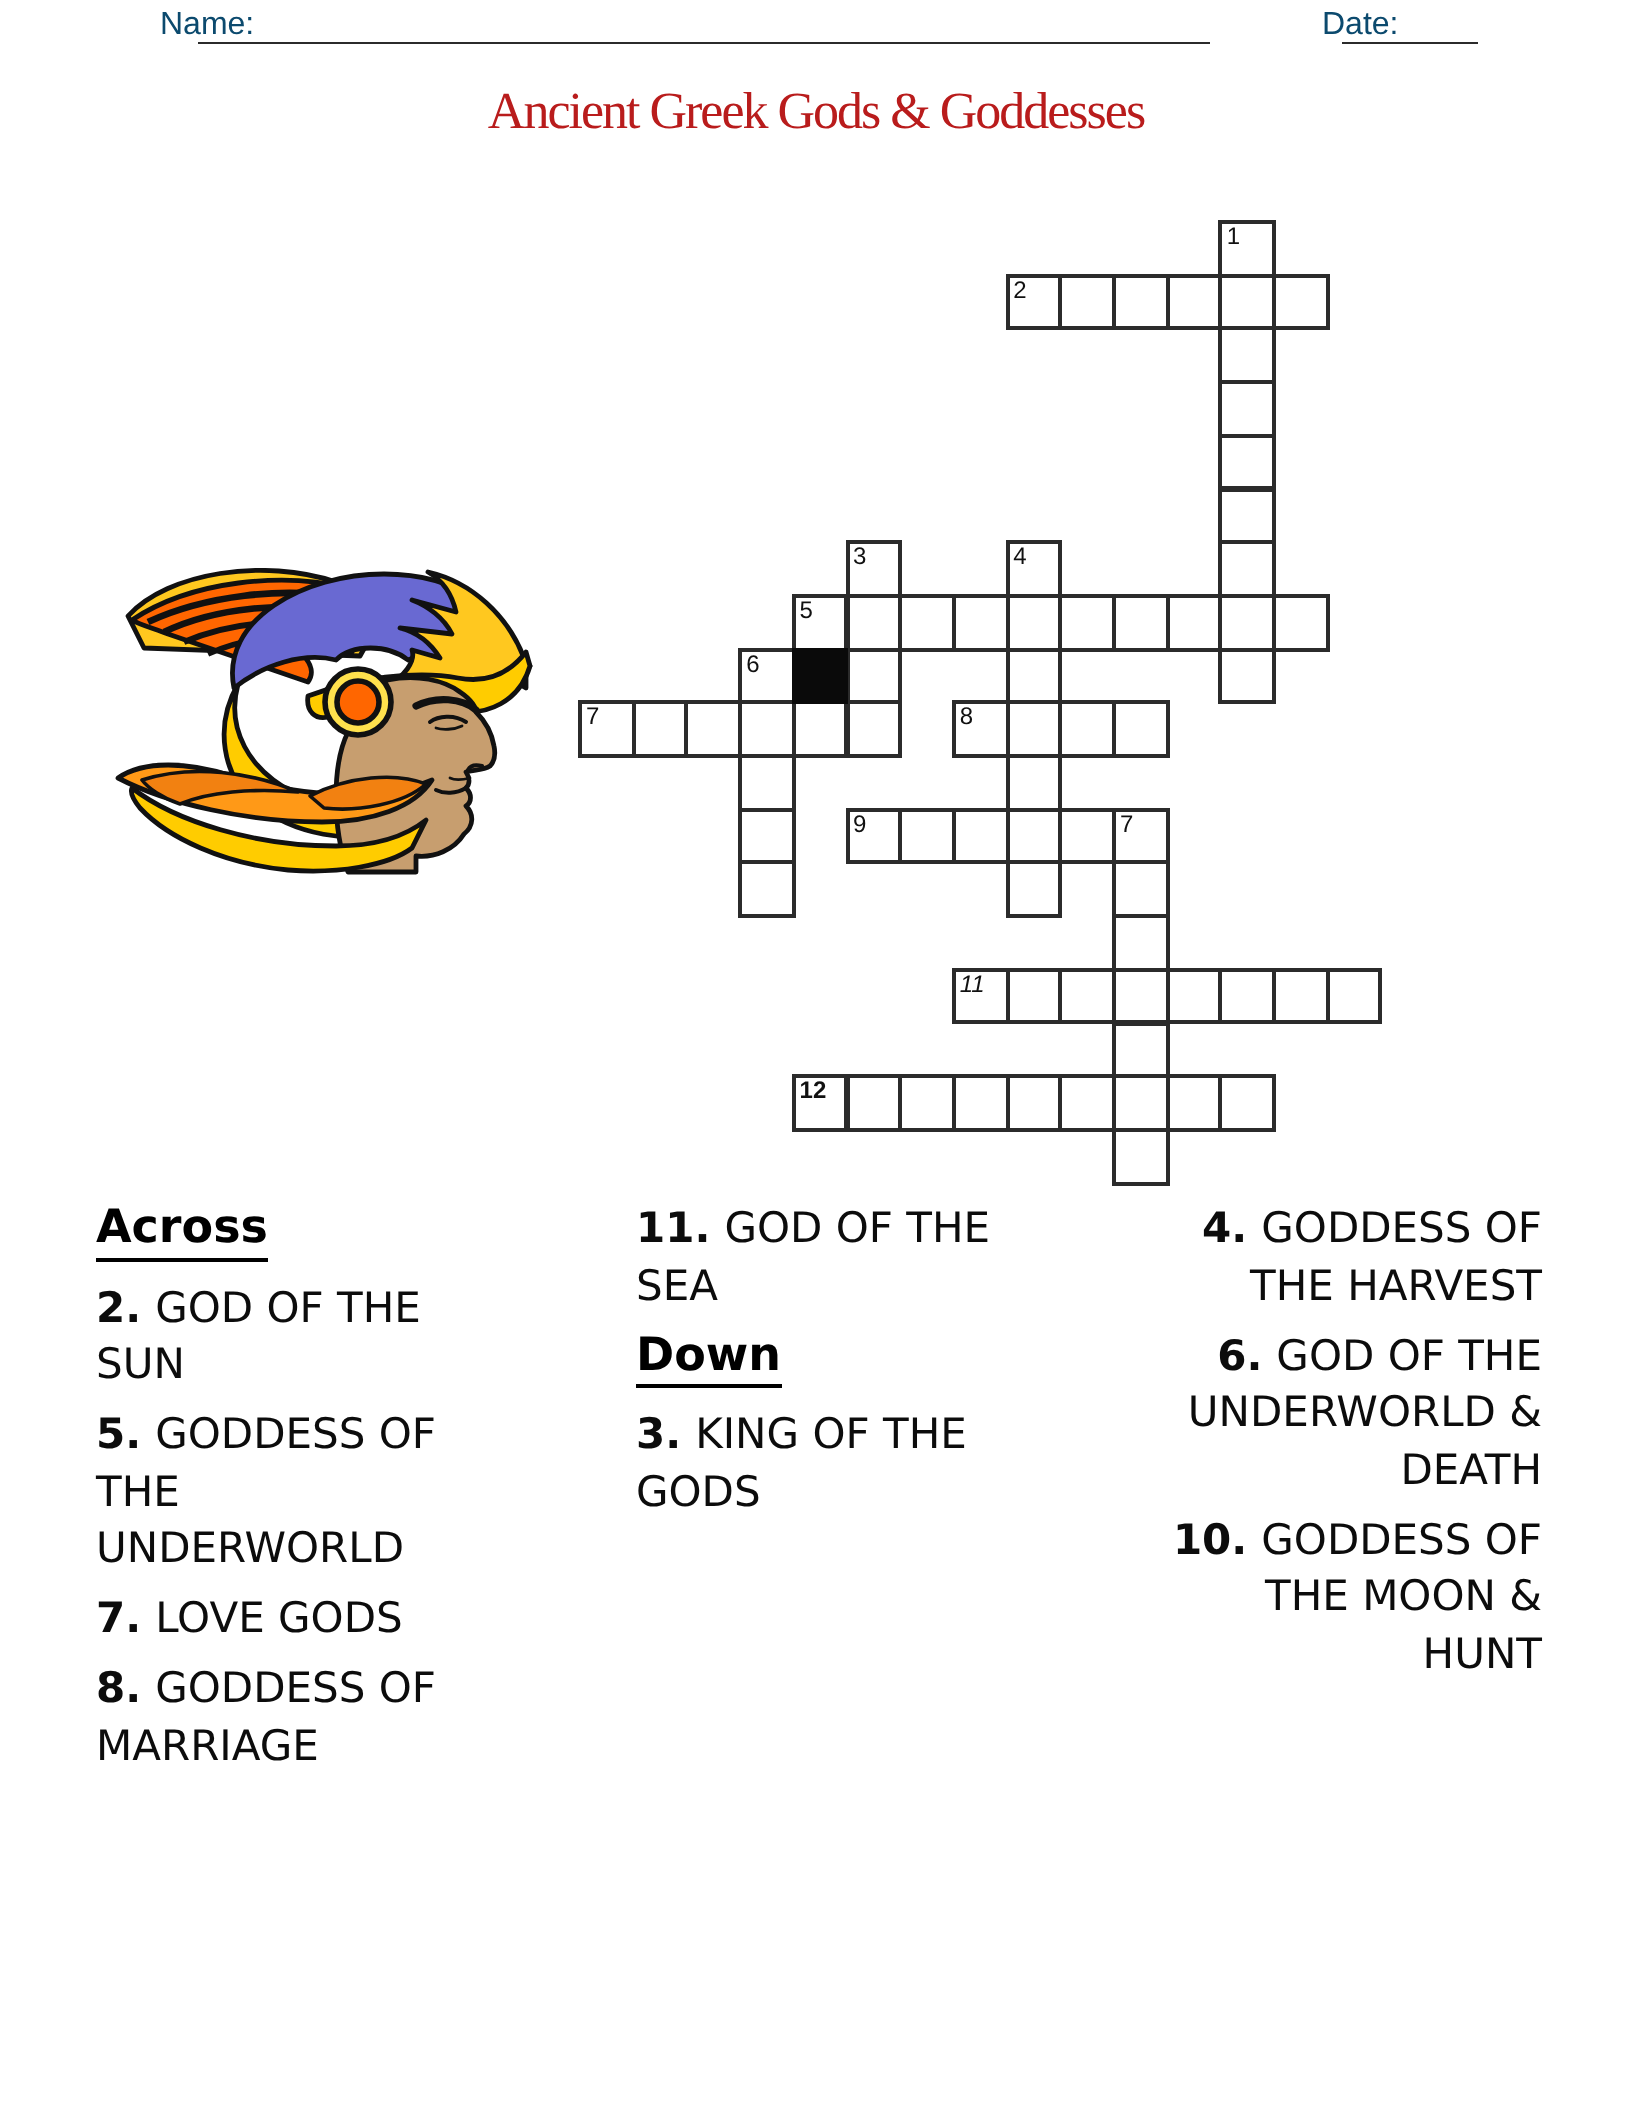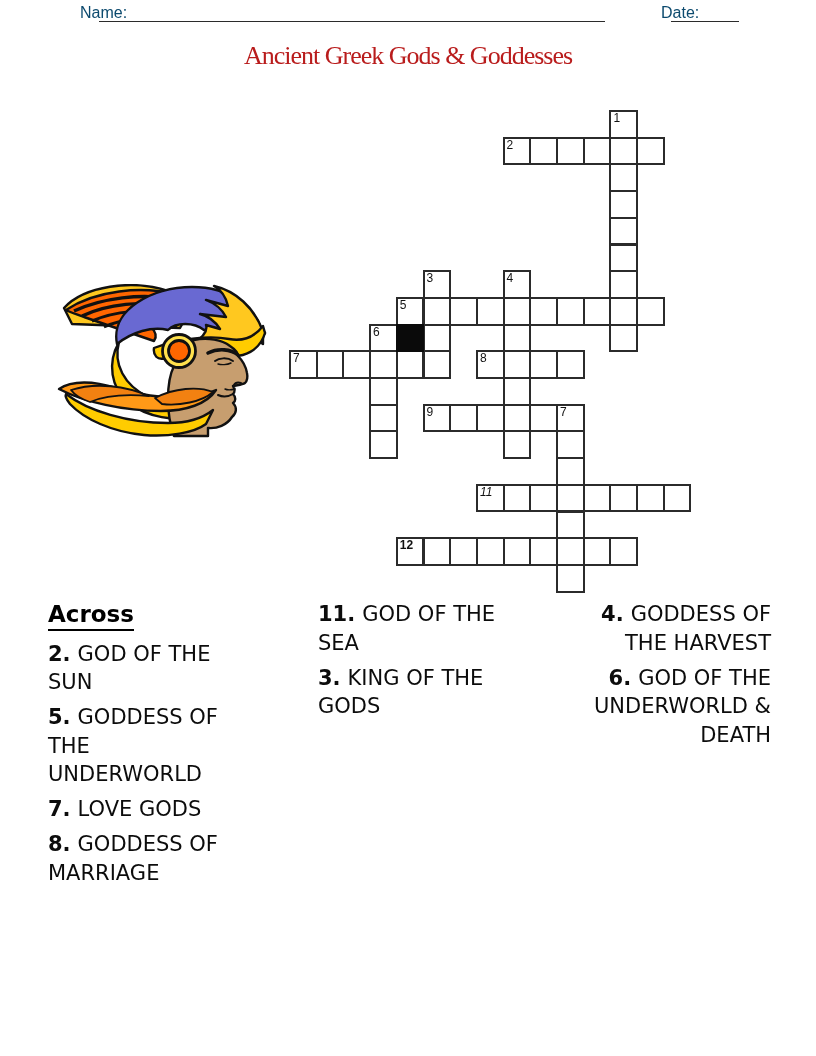"Down" div.clue-heading { html: none -> <div><span>Down</span></div> }
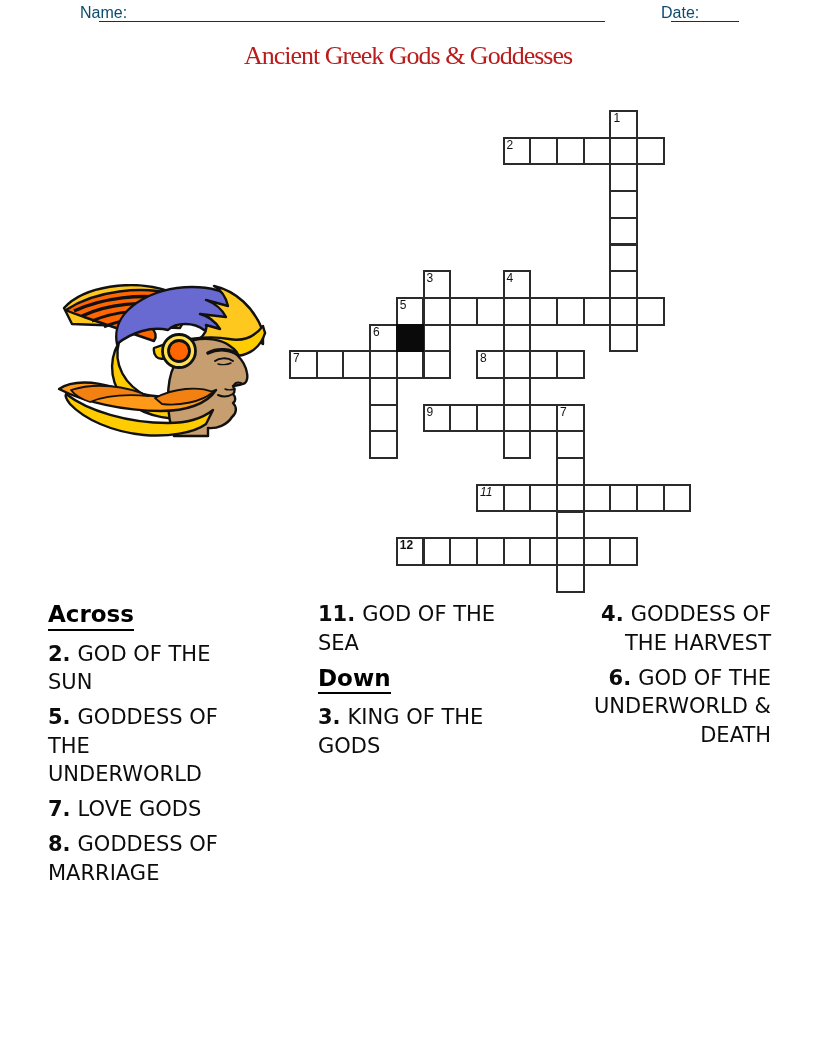"10. GODDESS OF" div.clue { html: none -> <div><b>10.</b><span>GODDESS OF THE MOON &amp; HUNT</span></div> }
